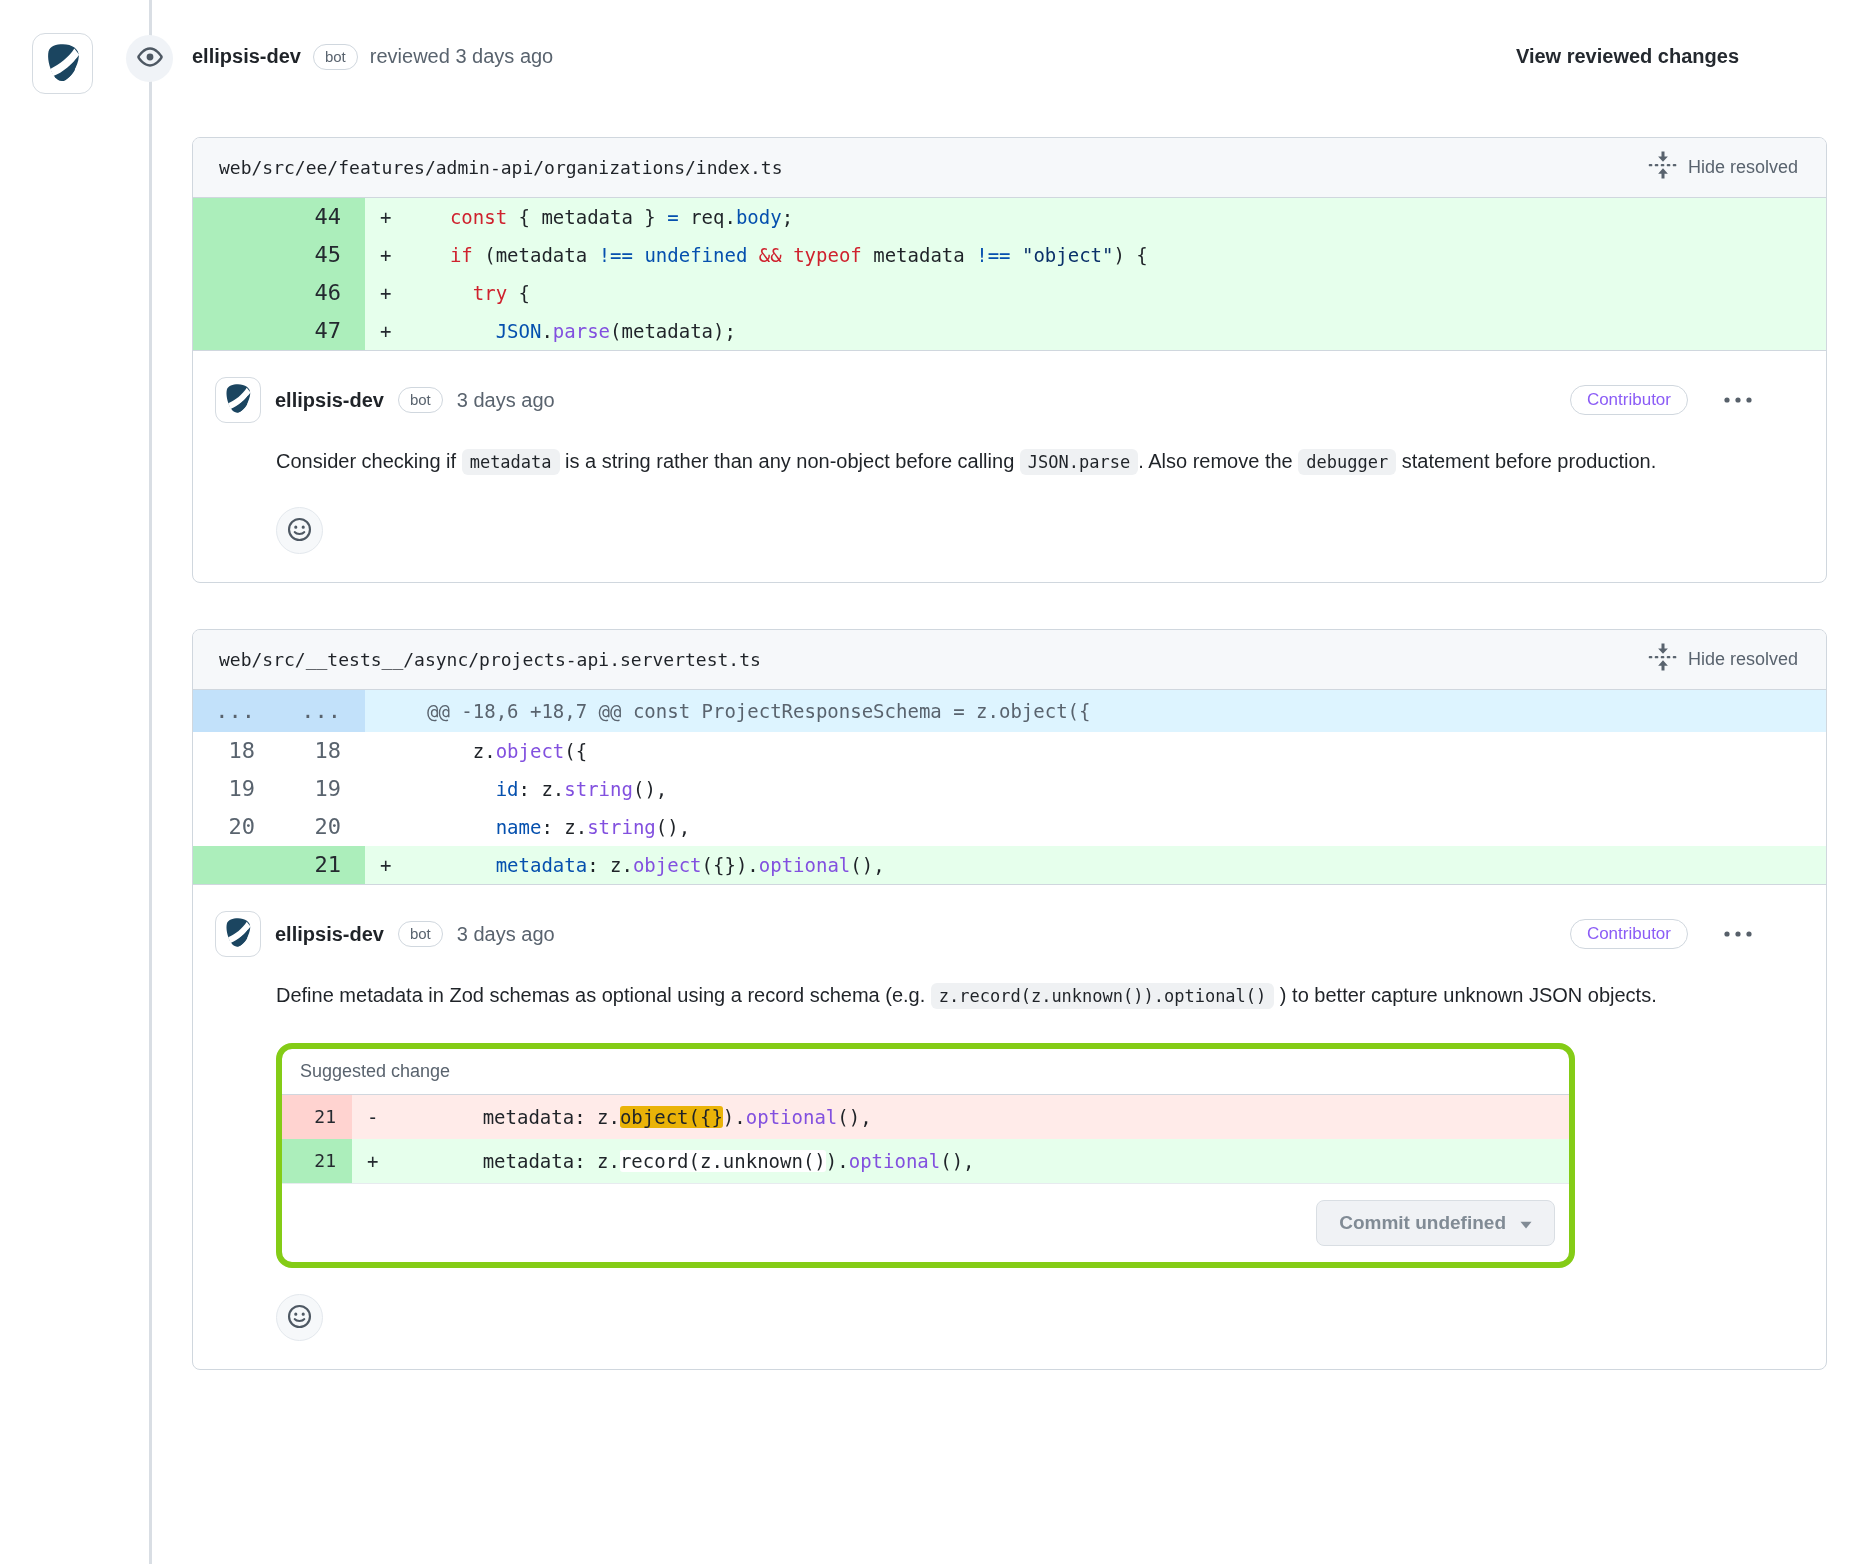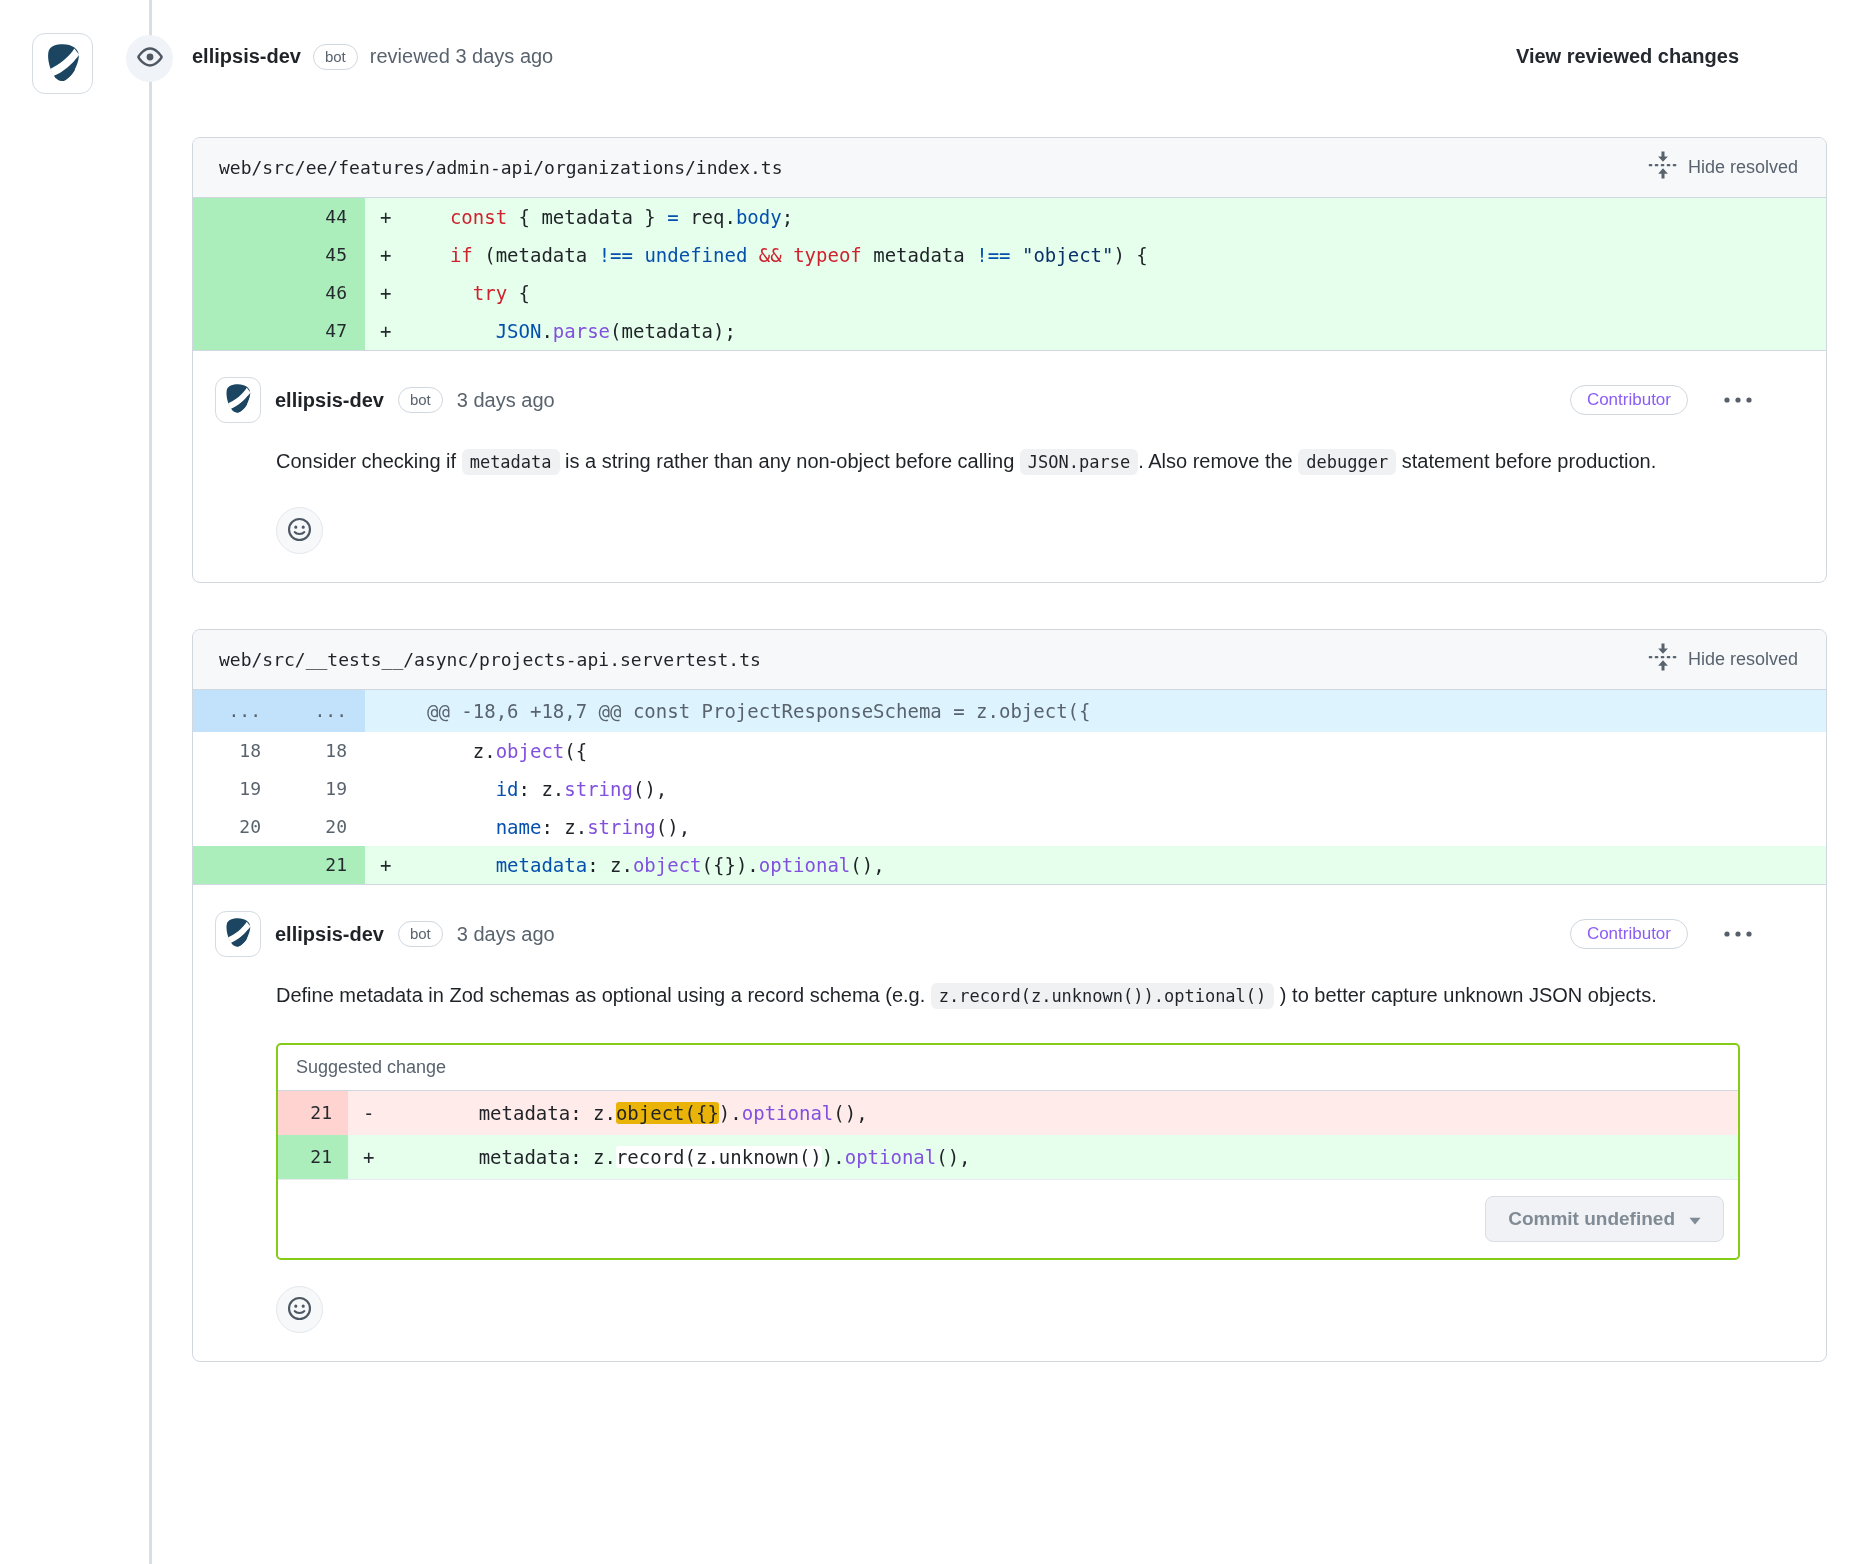"44" .gcell { font-size: 18px -> 22px; padding-right: 18px -> 24px }
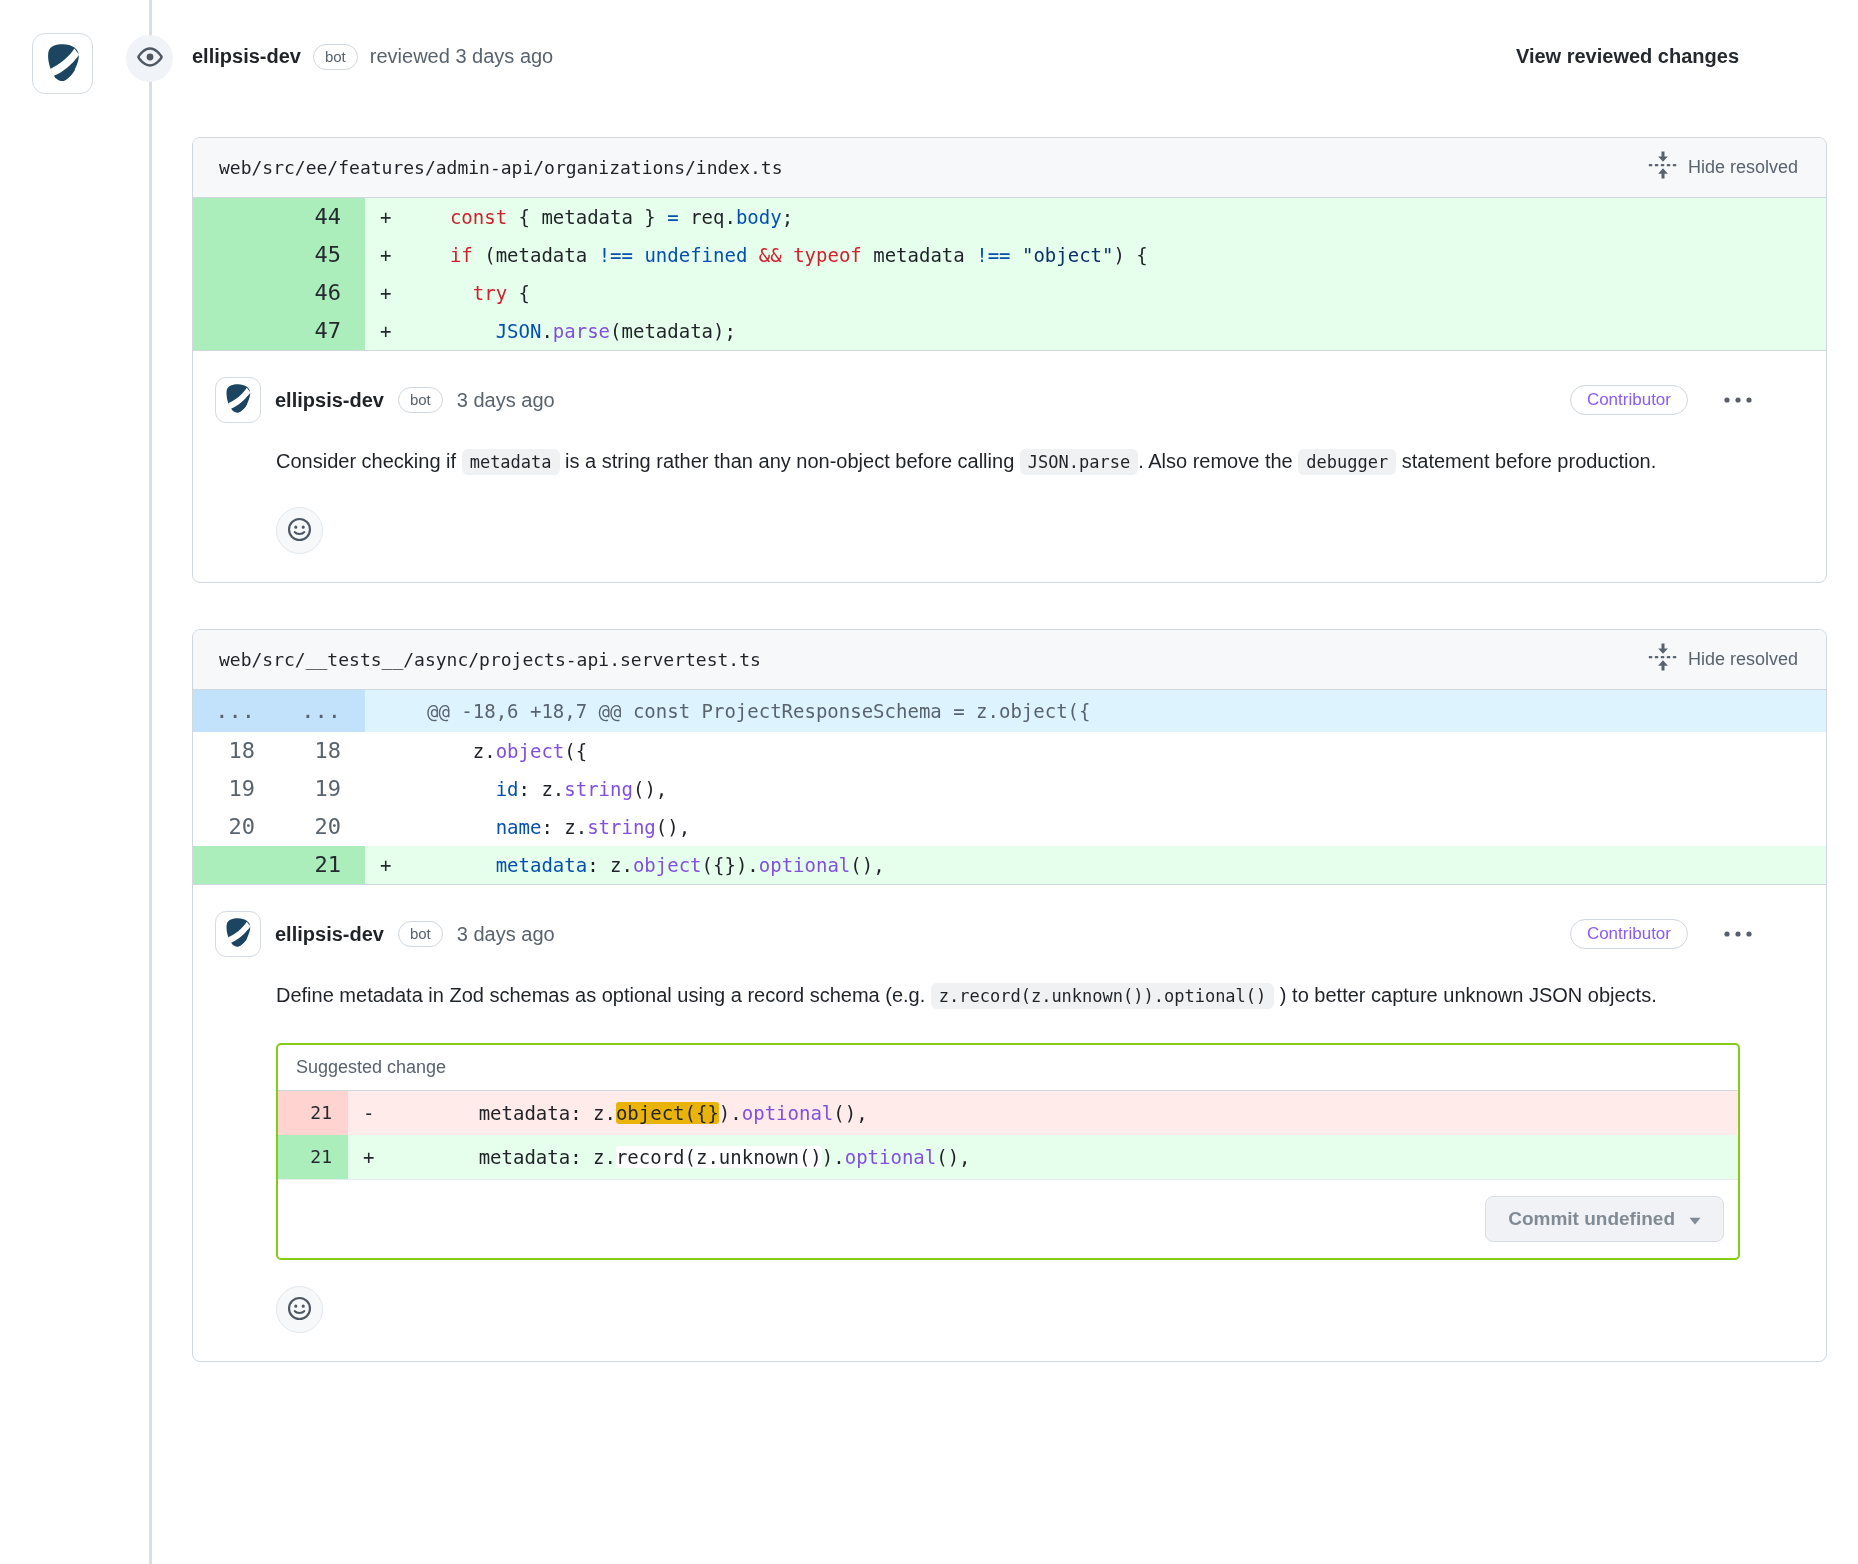"Suggested change" .suggestion { border: 2px solid #84cc16 -> 6px solid #84cc16; border-radius: 5px -> 16px; width: 1464px -> 1299px }
